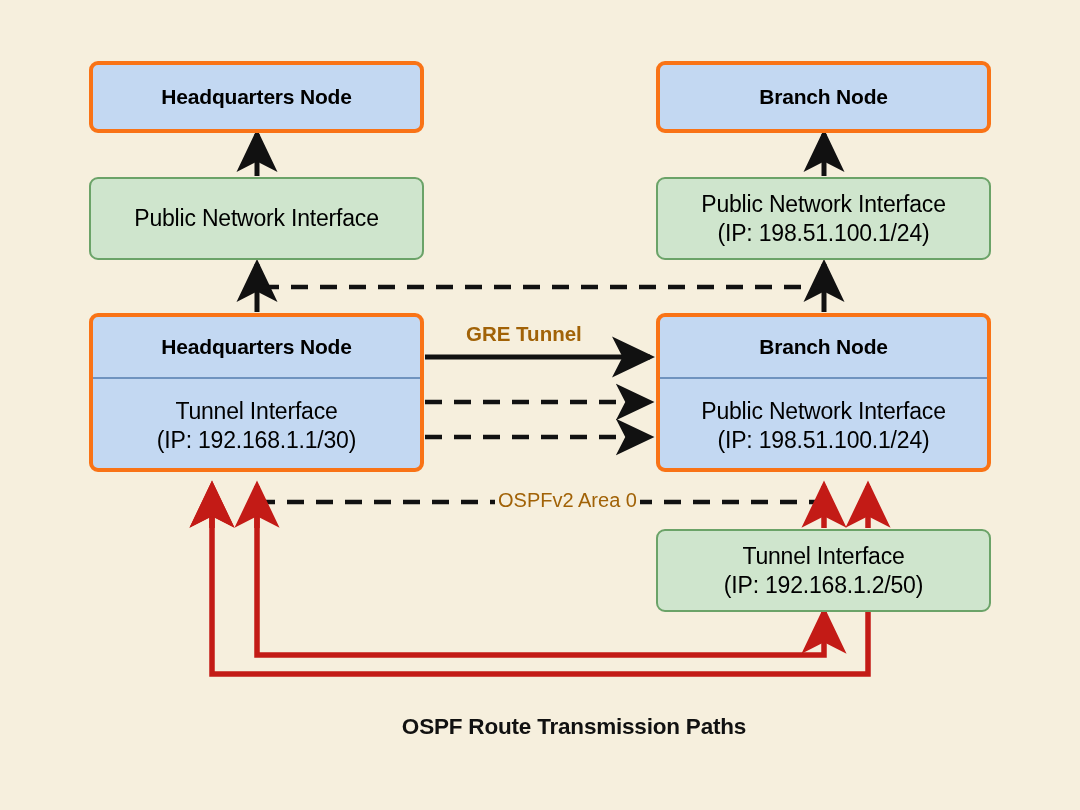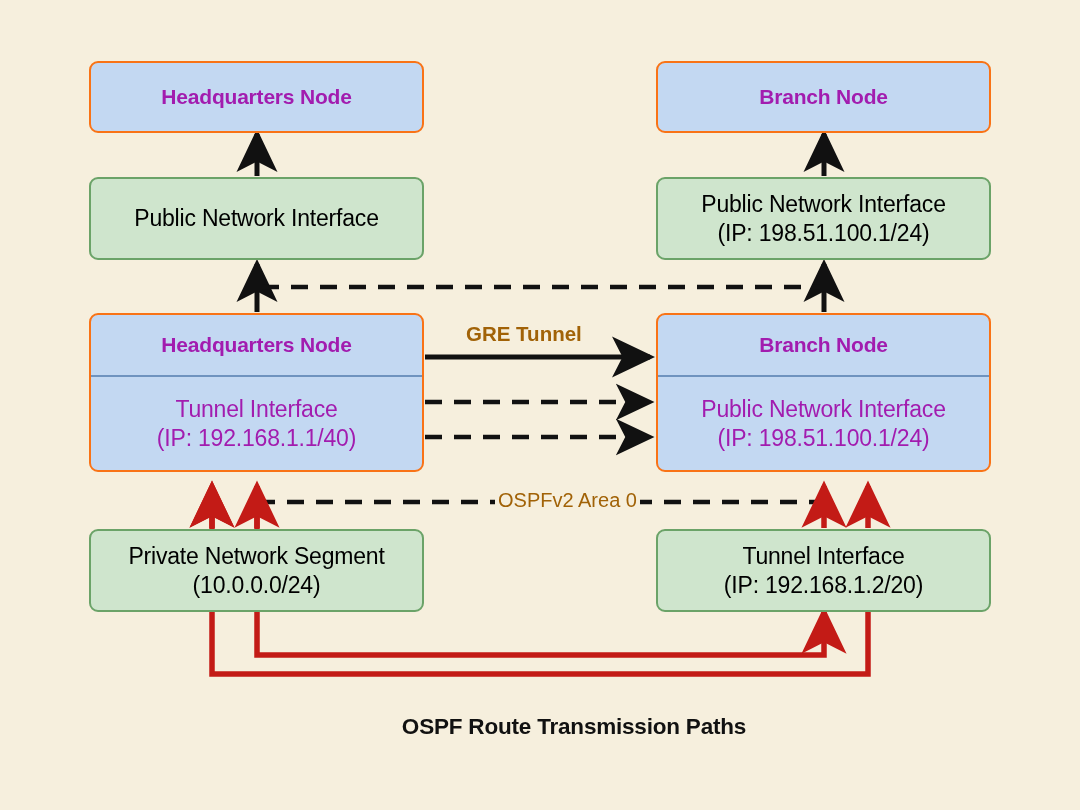"Headquarters Node" .node-blue { border: 2px solid #f97316 -> 4px solid #f97316; color: #a21caf -> #000000 }
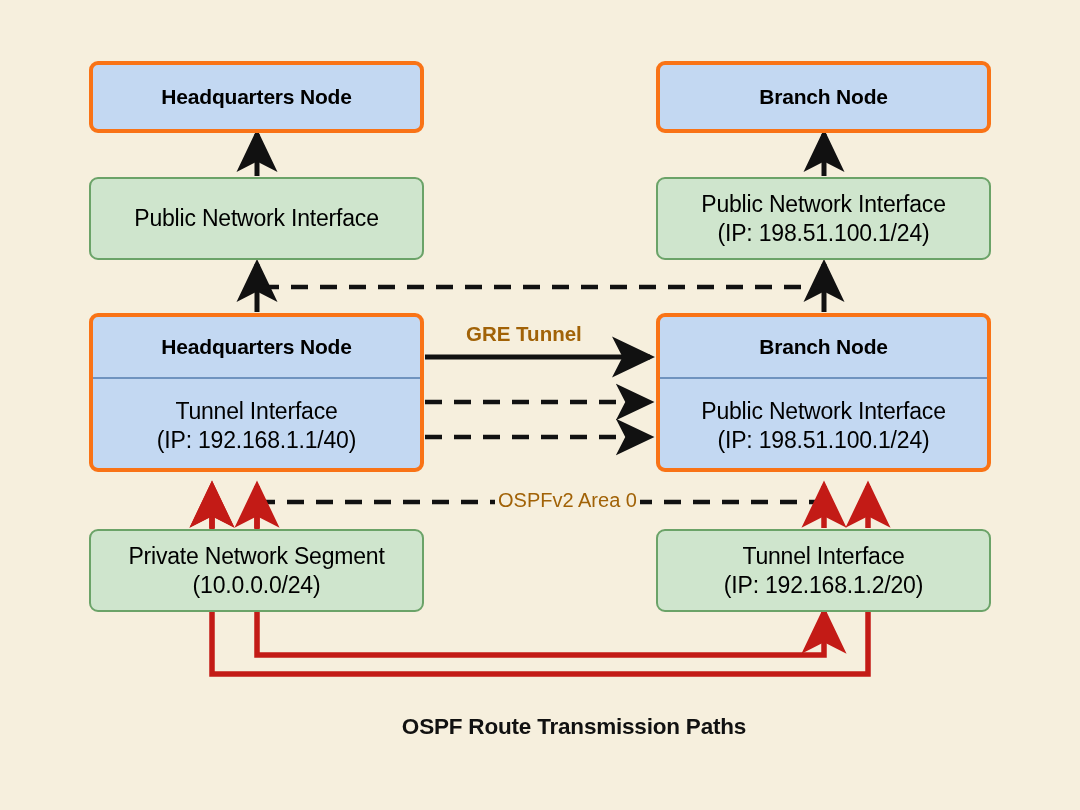"(IP: 192.168.1.1/40)" div.node-text { text: 192.168.1.1/40 -> 192.168.1.1/30 }
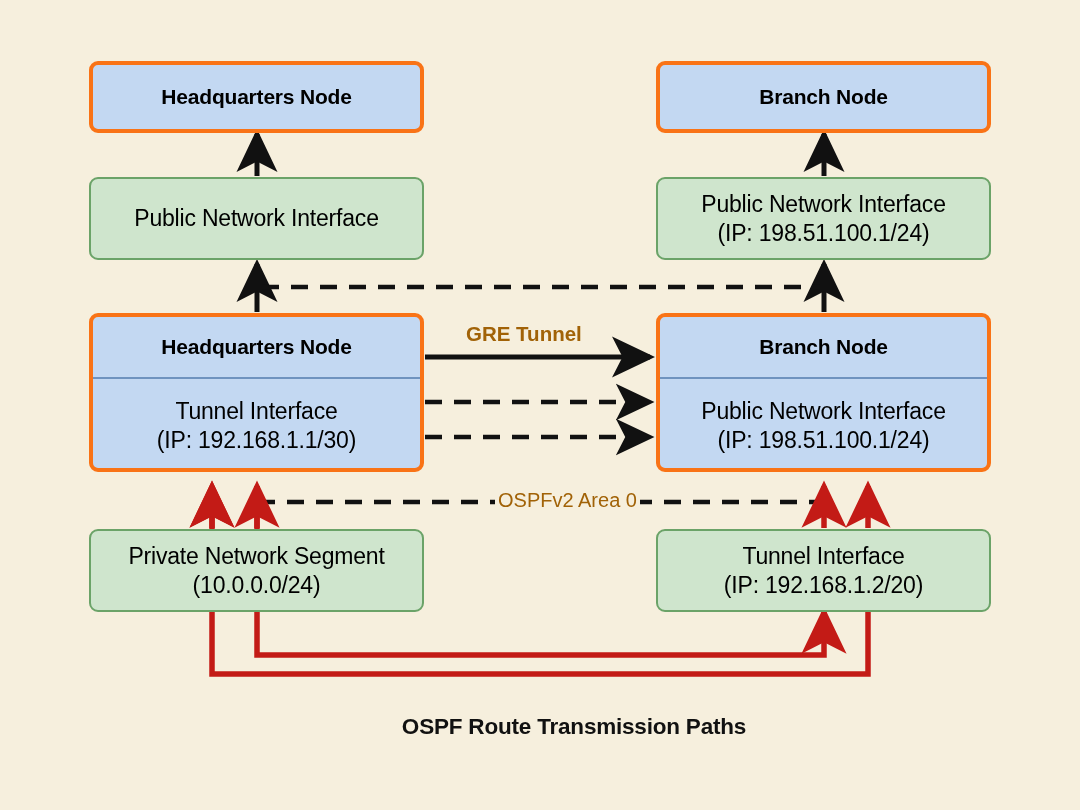"Private Network Segment" div.node { html: <div> <div>Private Network Segment</div> <div>(10.0.0.0/24)</div> </div> -> none }
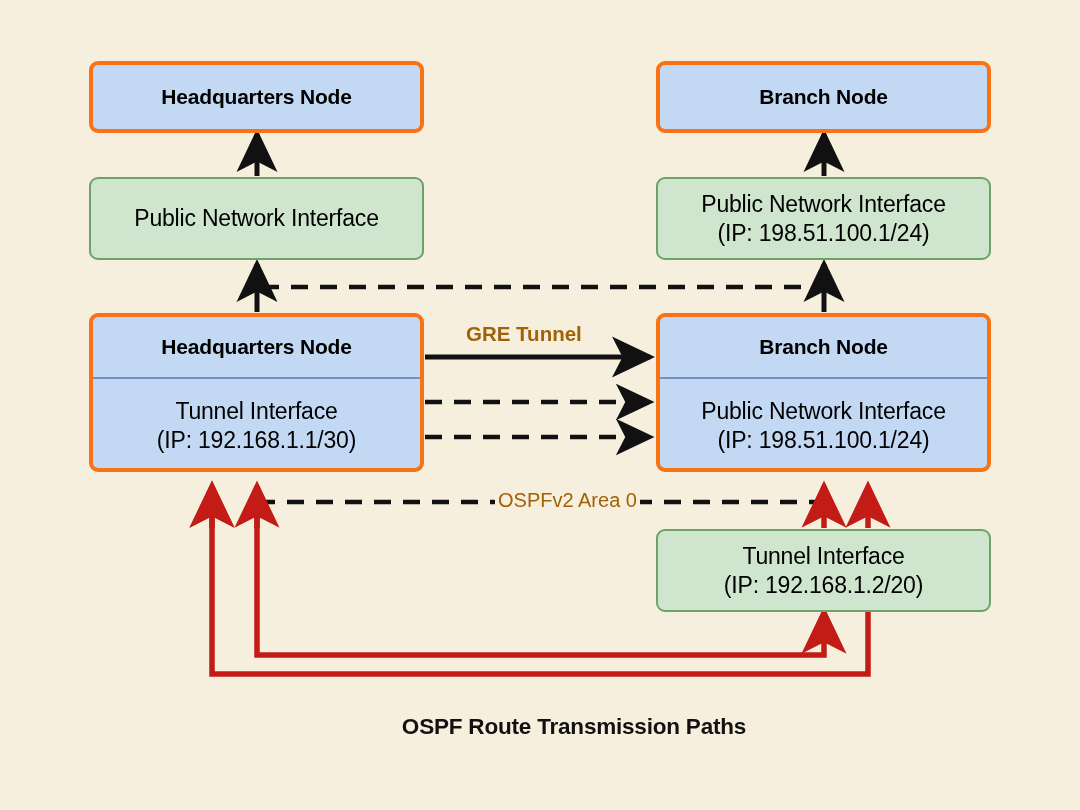"(IP: 192.168.1.2/20)" div.node-text { text: 192.168.1.2/20 -> 192.168.1.2/50 }
